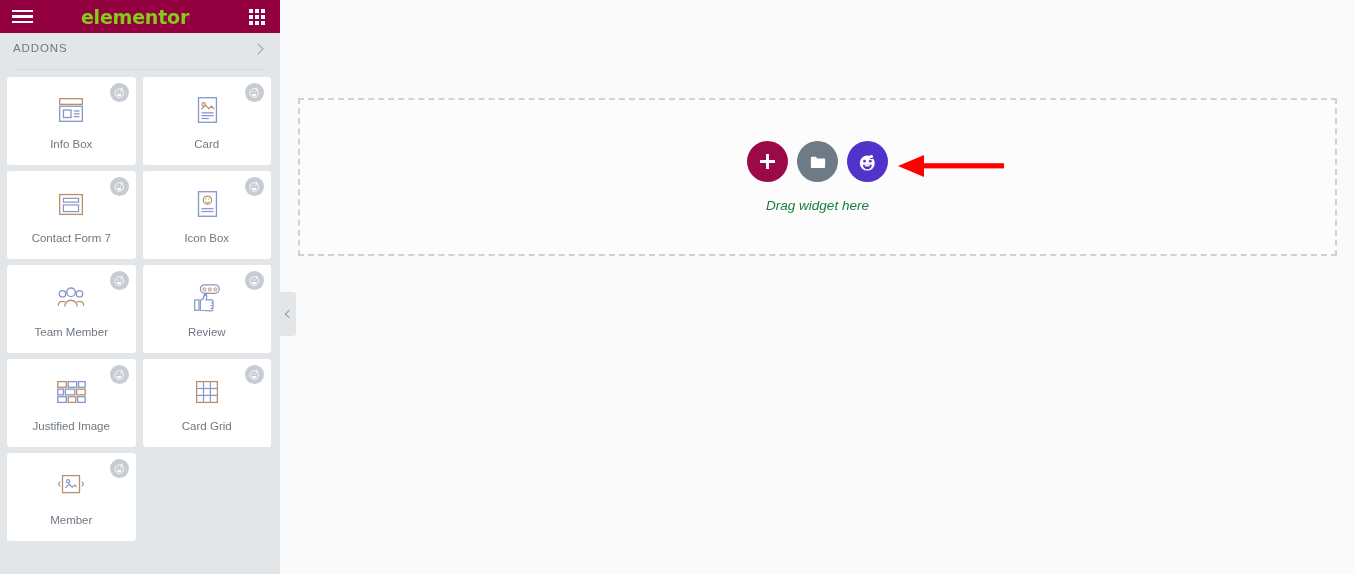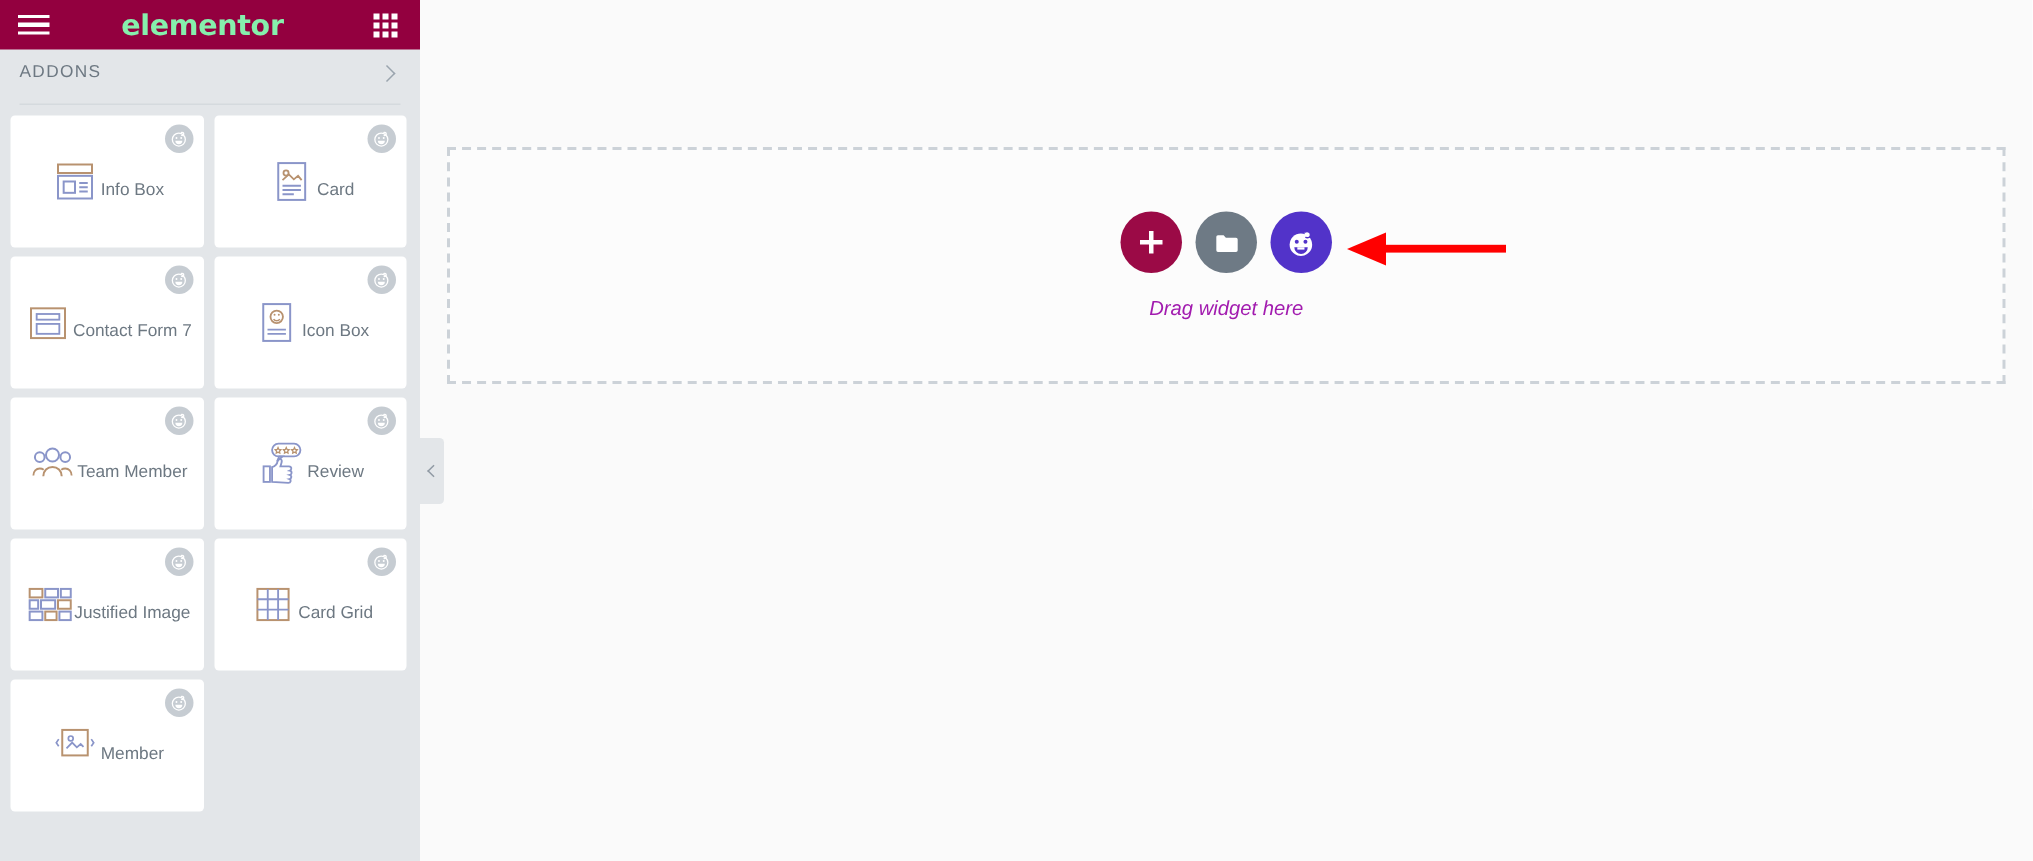"elementor" .brand { color: #86efac -> #84cc16 }
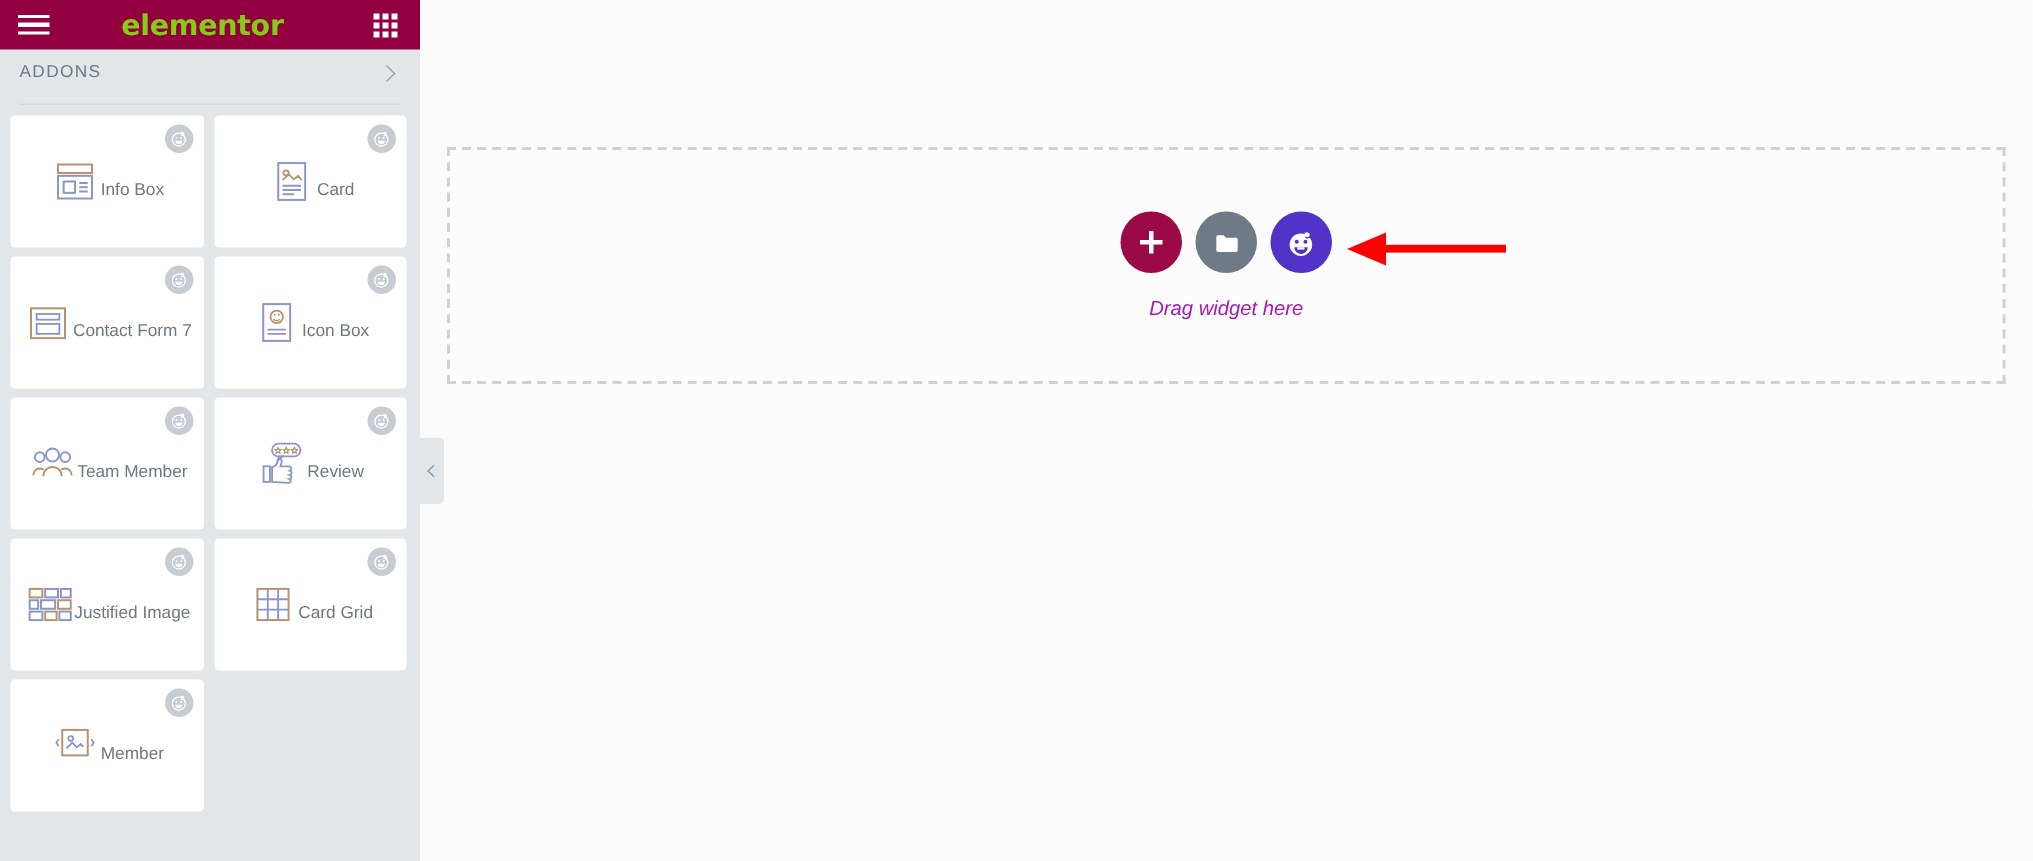"Info Box" .widget-card { flex-direction: row -> column }
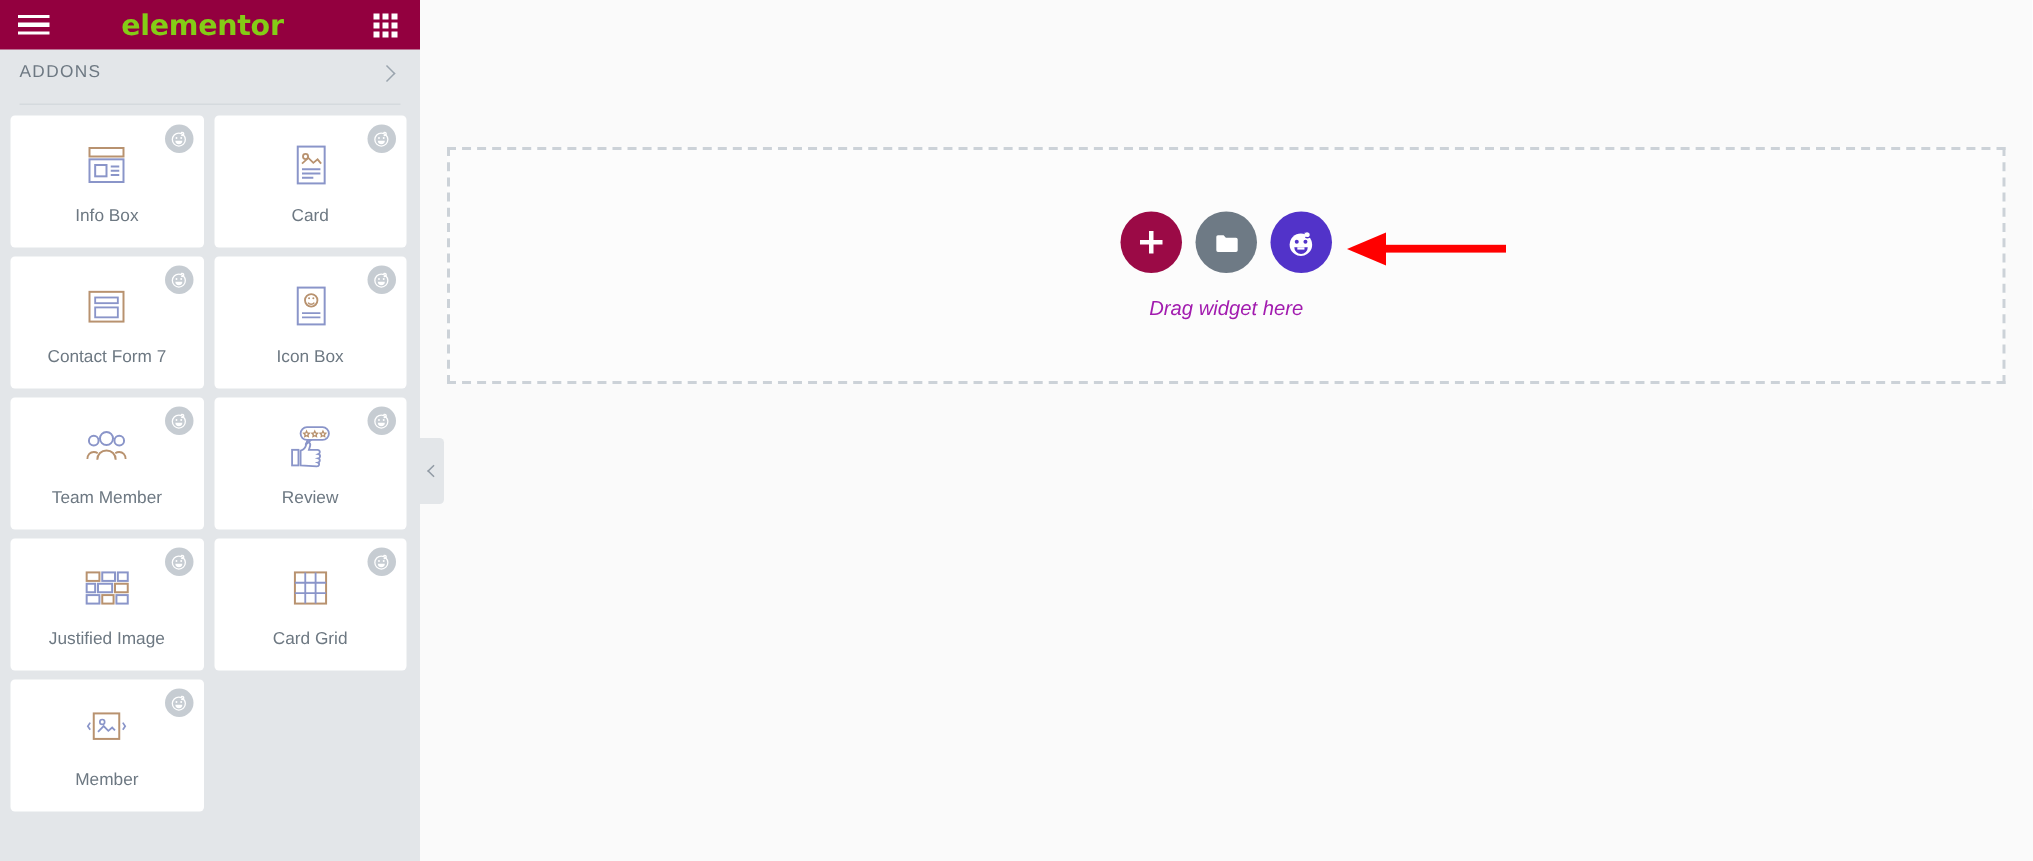"Drag widget here" .drag-text { color: #a21caf -> #15803d }
